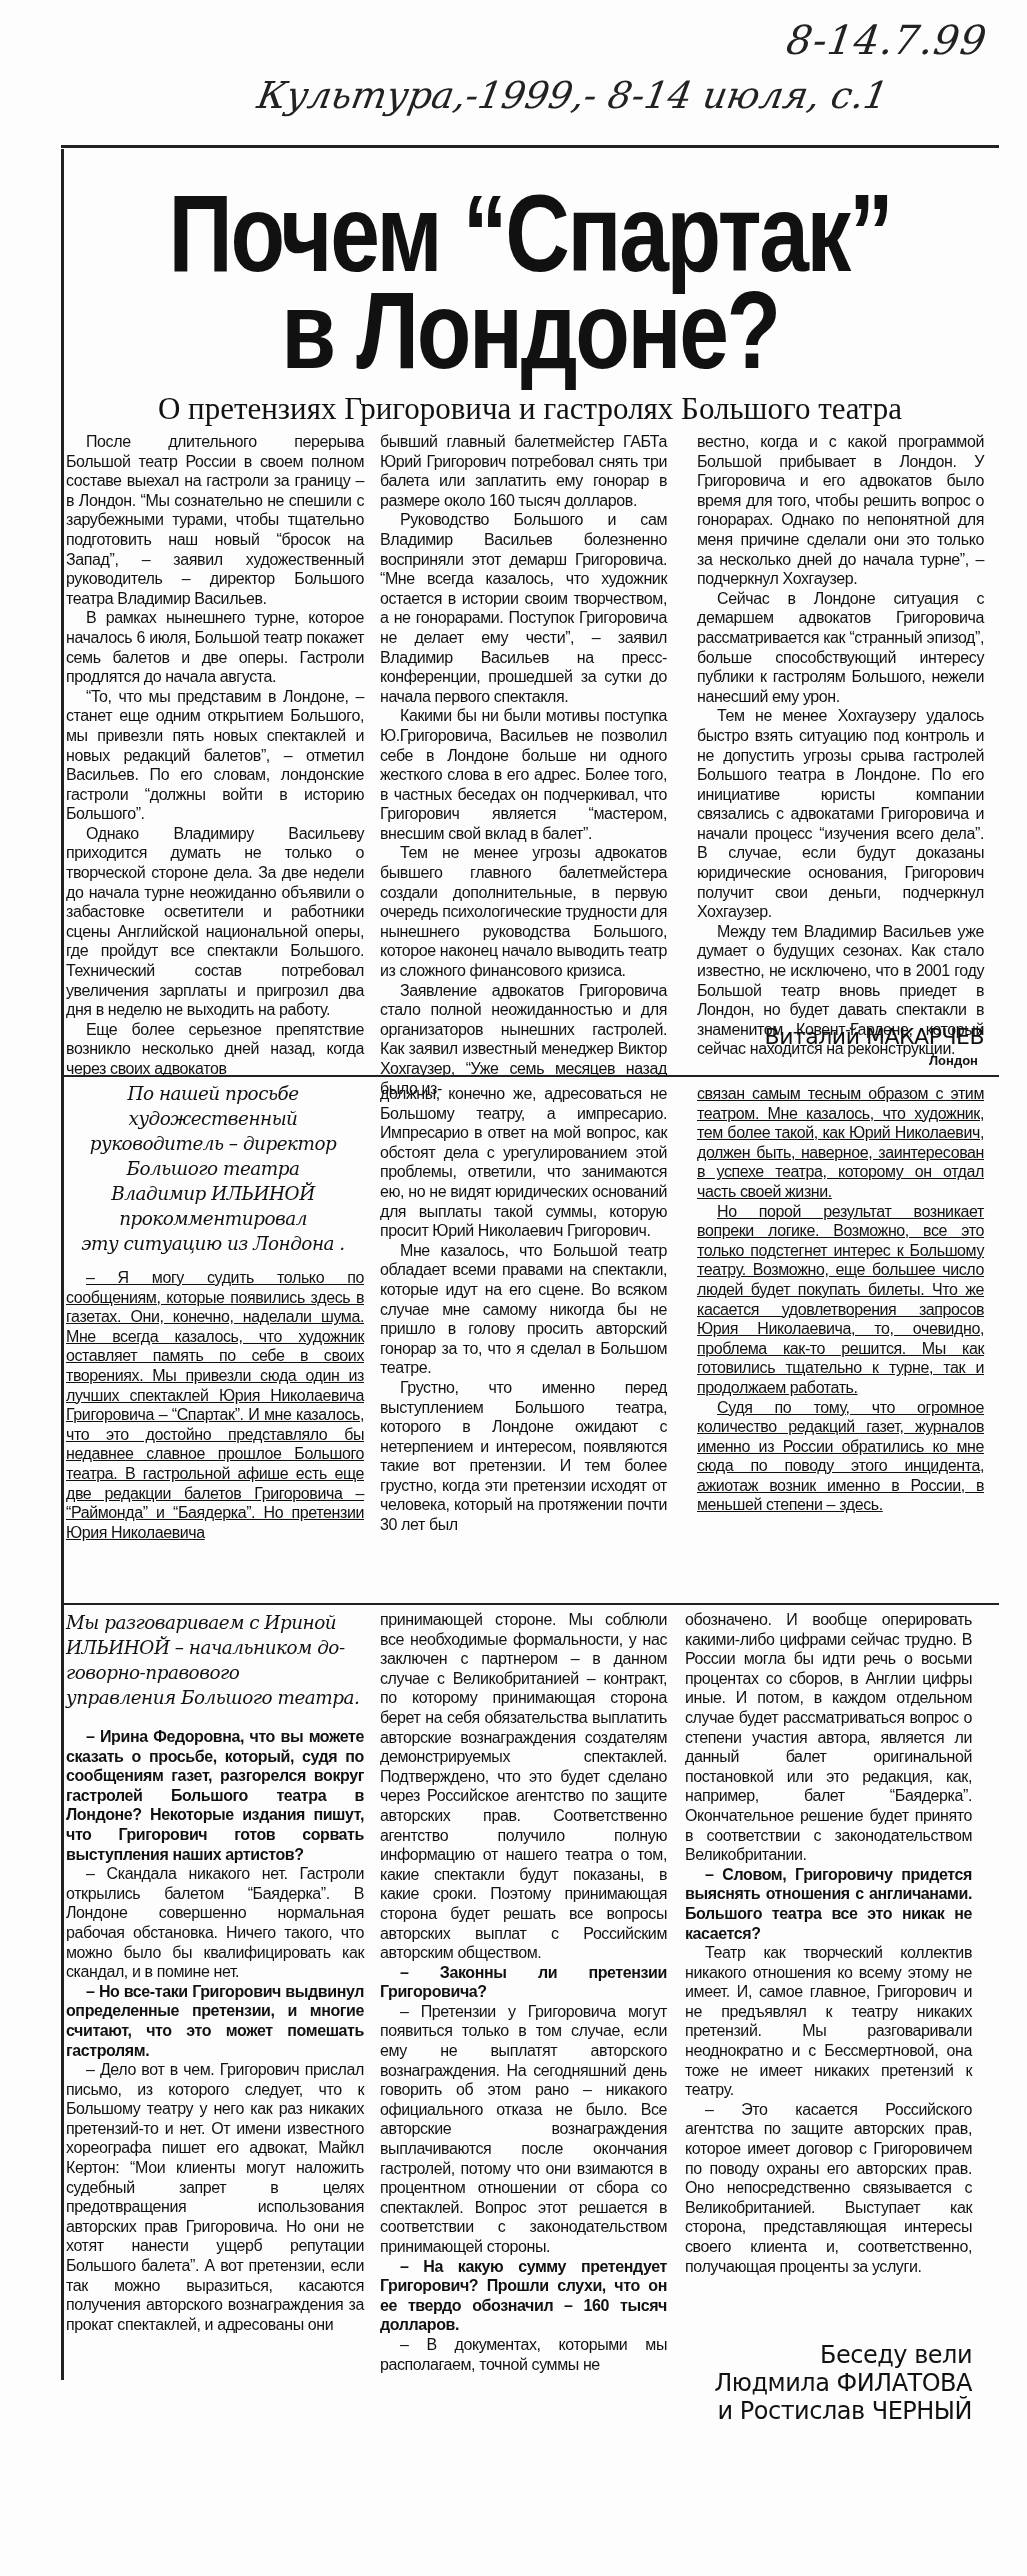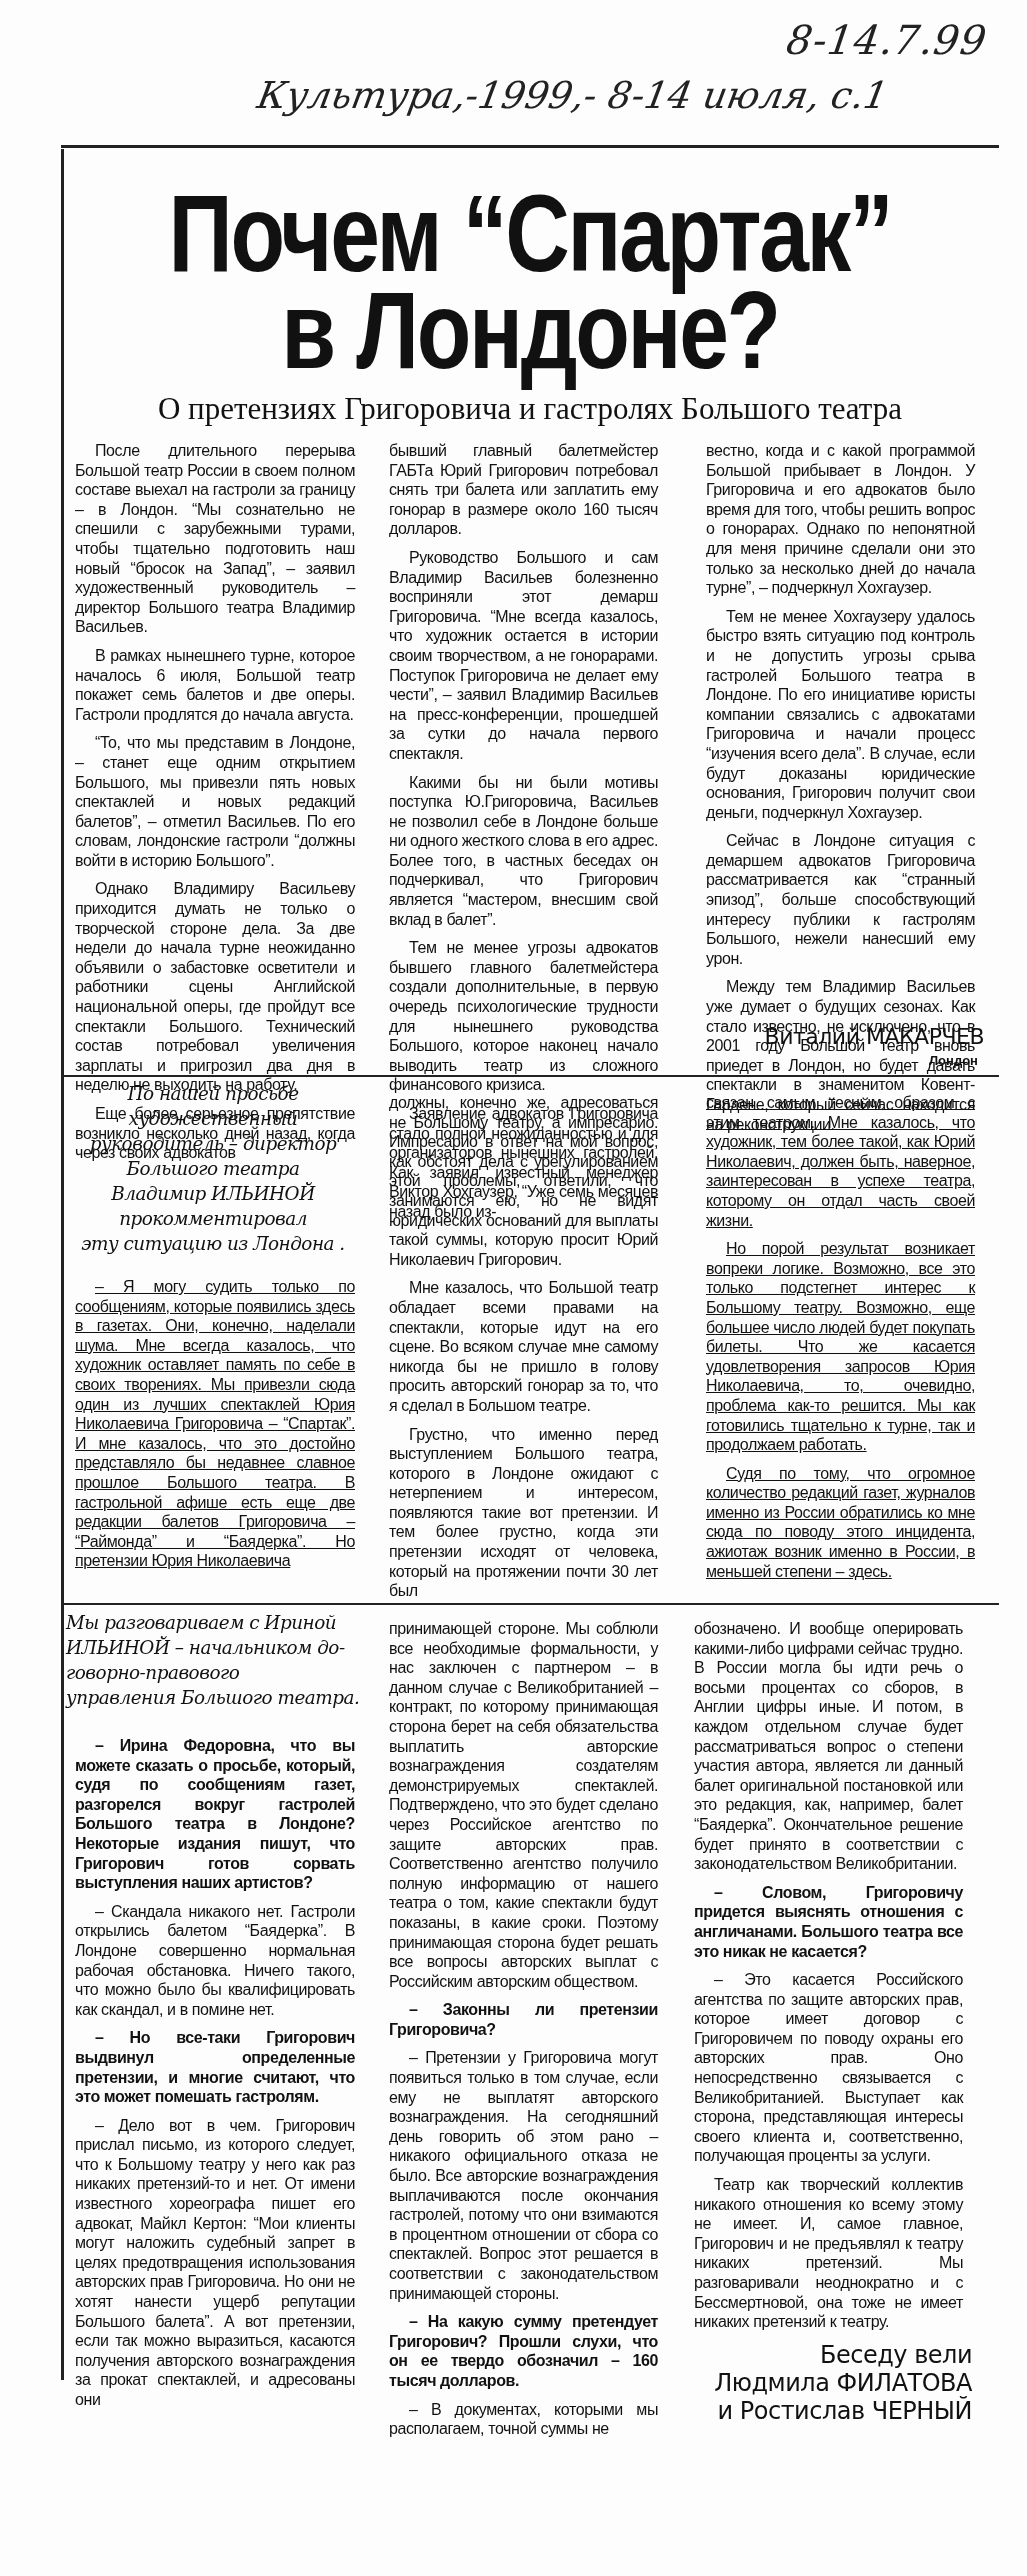"После длительного перерыва Большой театр" .col p { margin: 9px -> 0 }
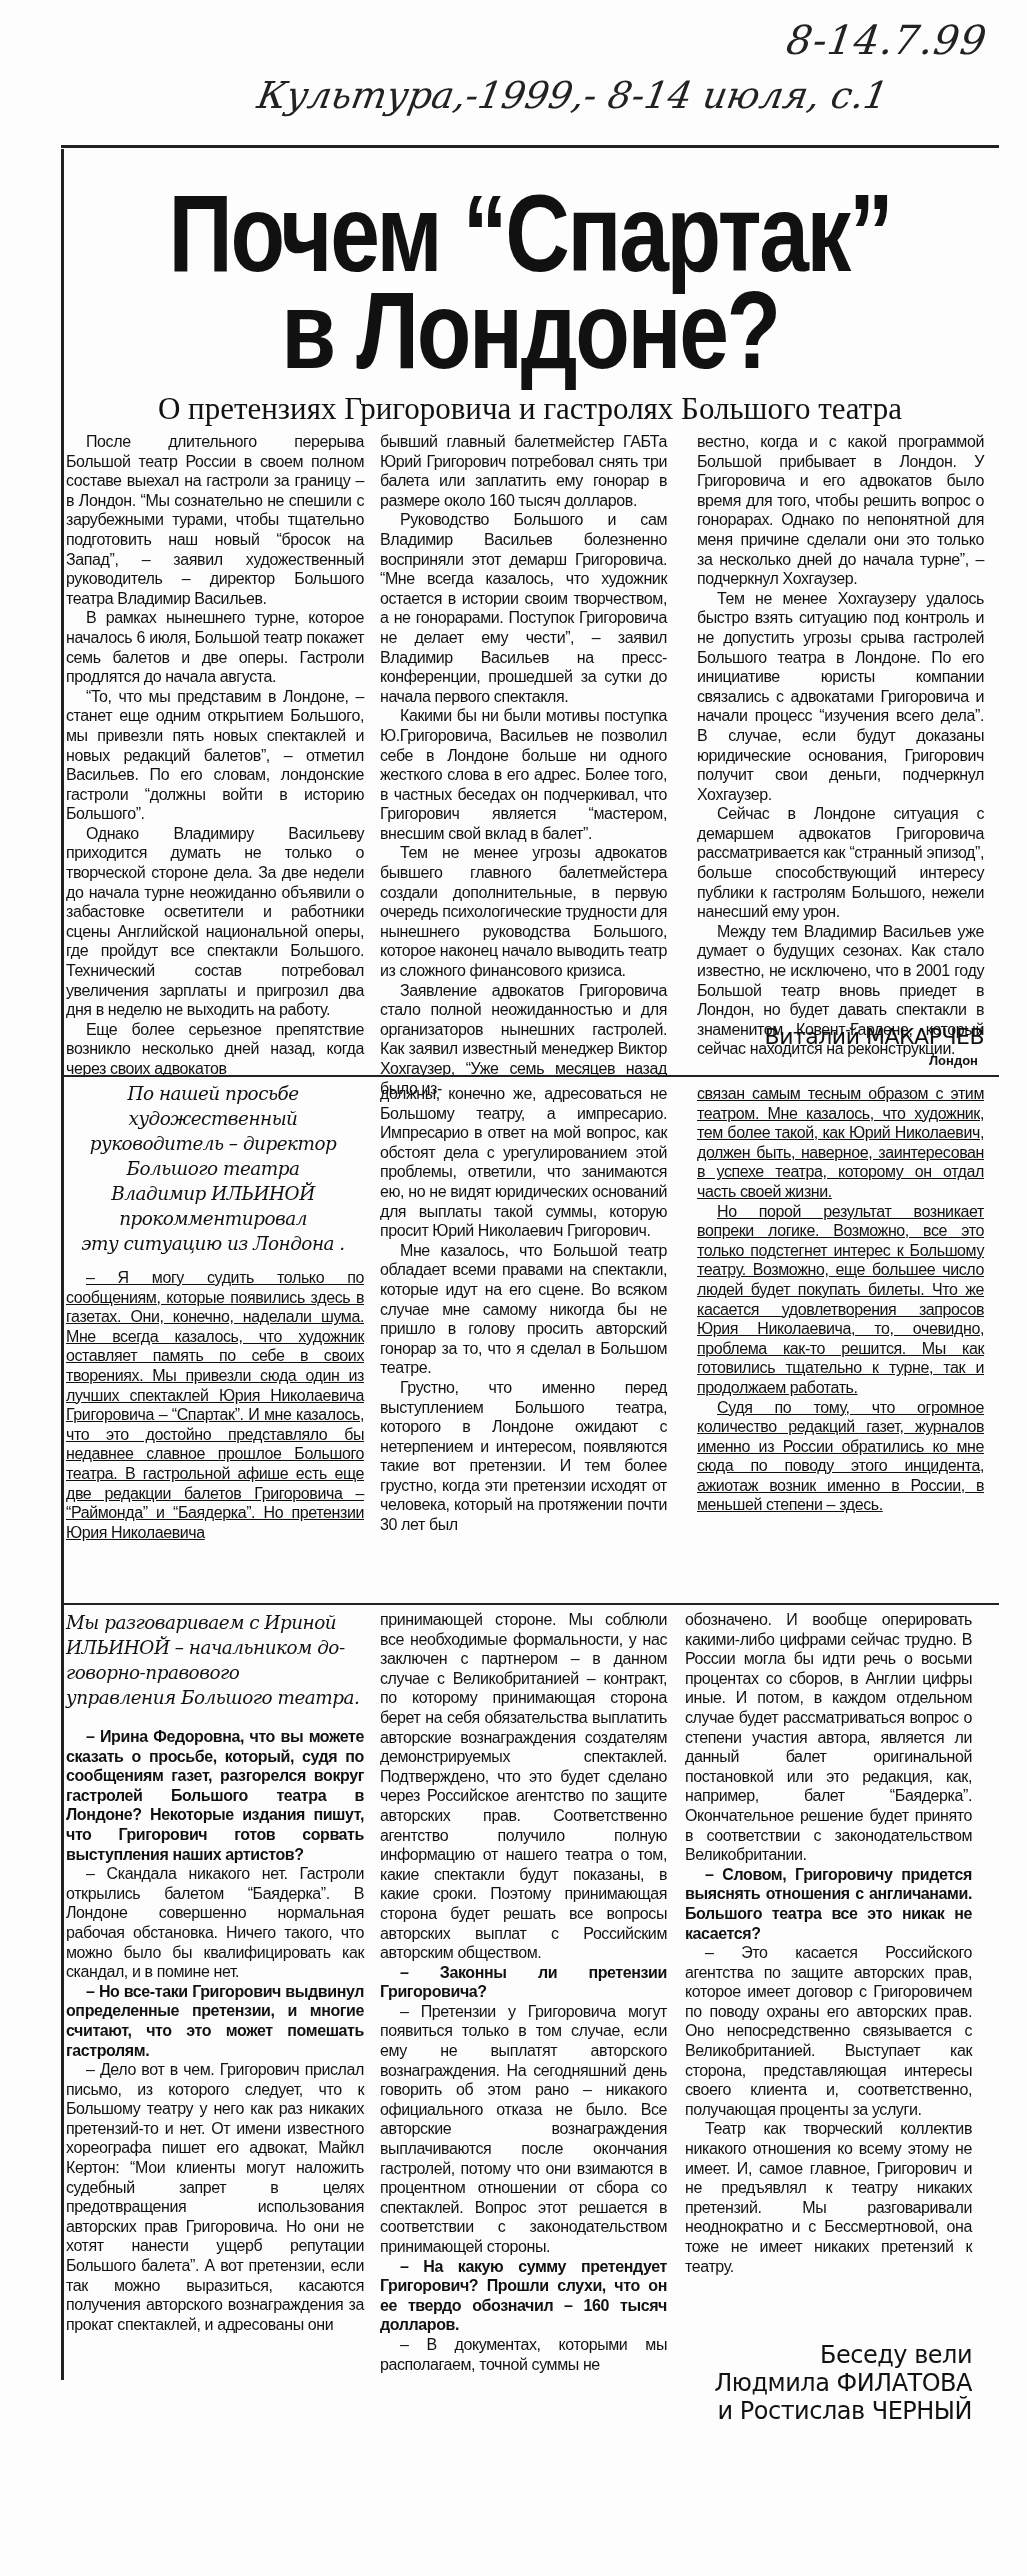"Тем не менее Хохгаузеру удалось" p { order: before "Сейчас в Лондоне ситуация с" -> after "Сейчас в Лондоне ситуация с" }
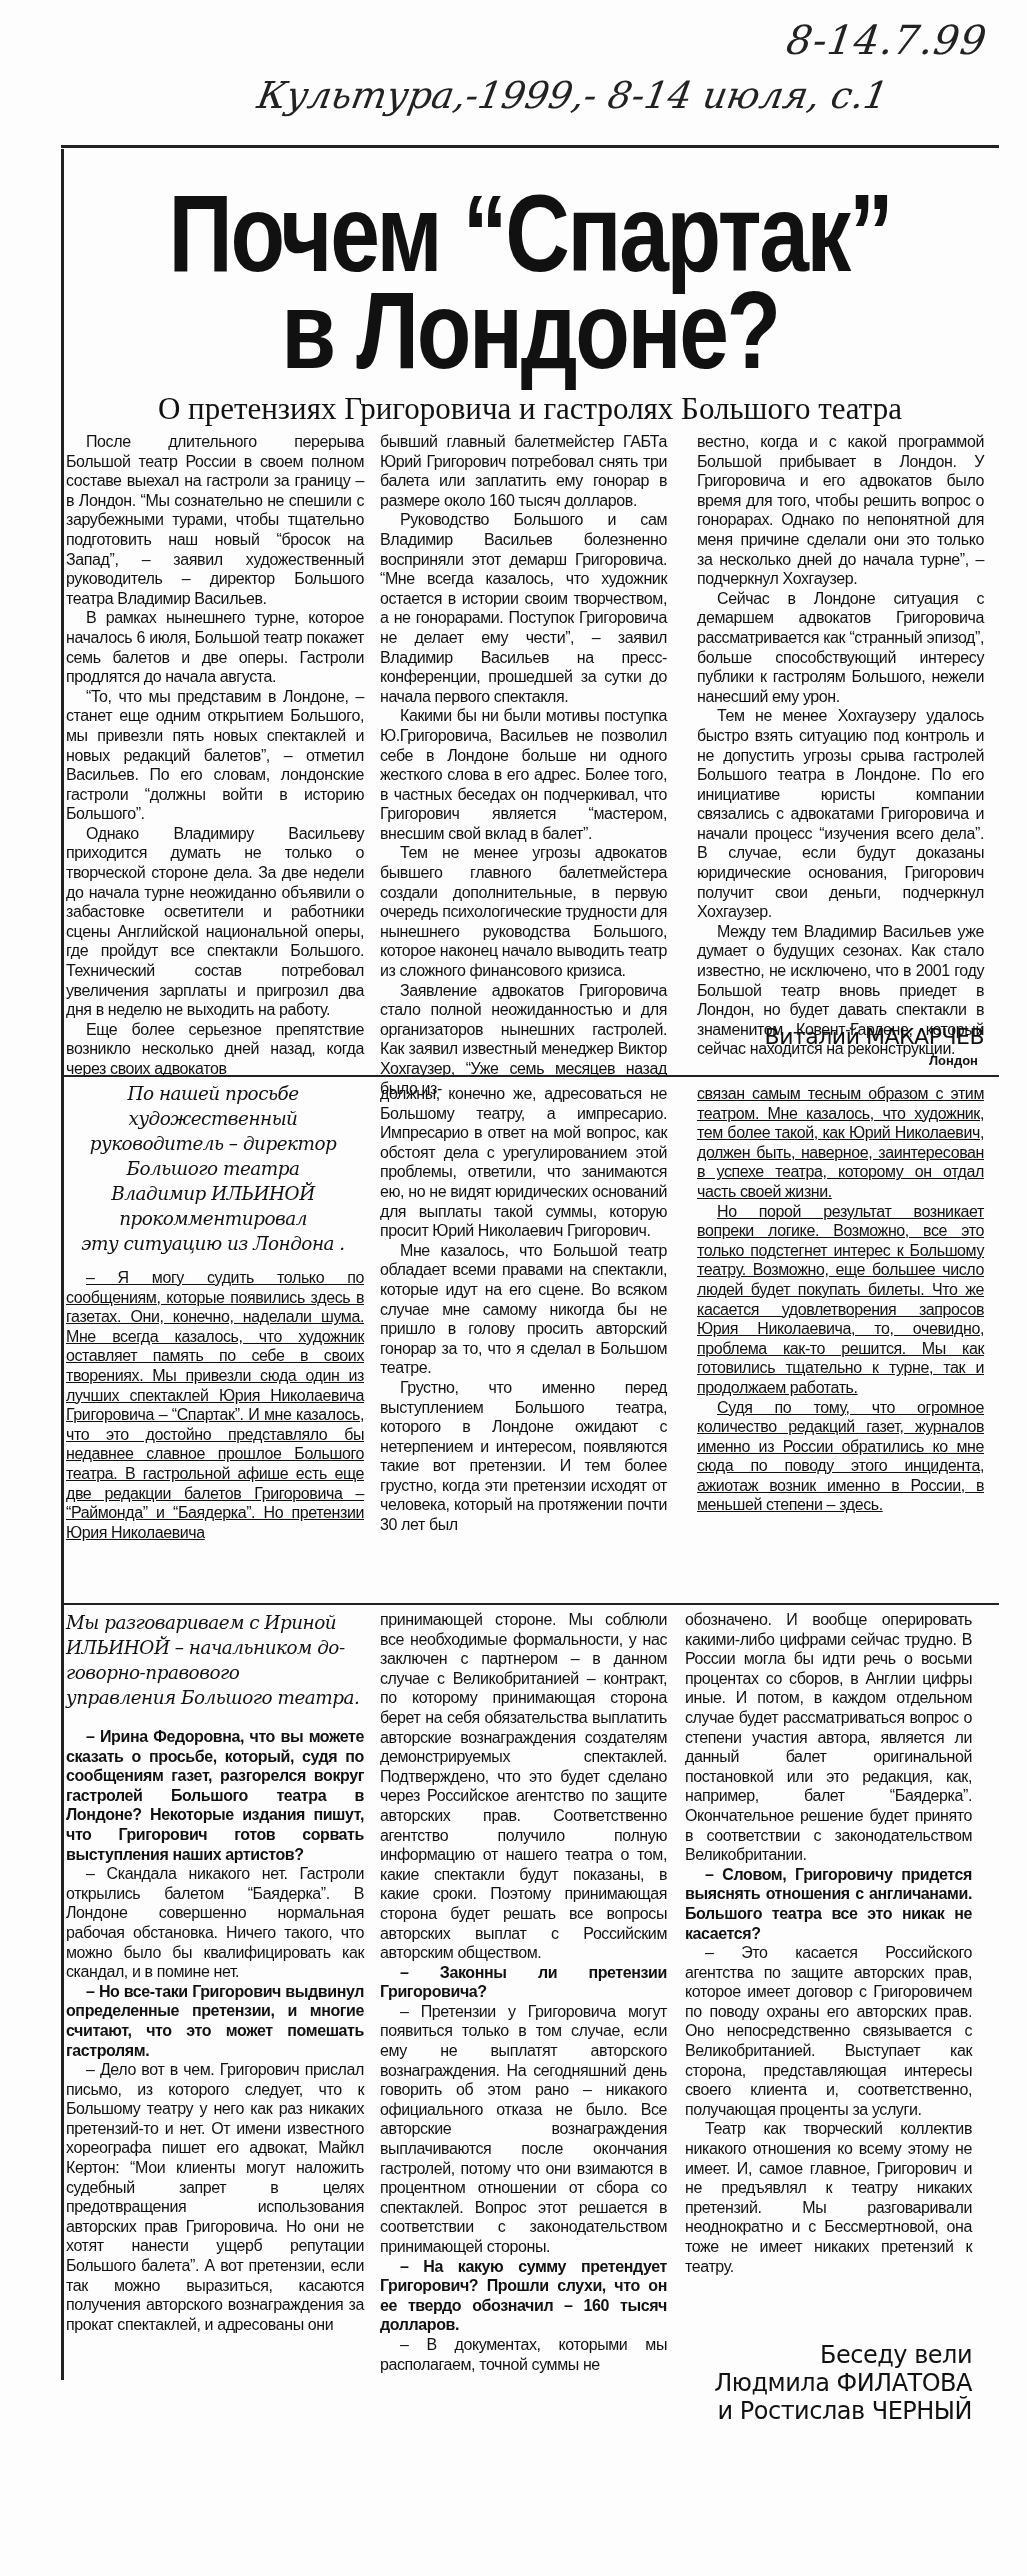"– Это касается Российского агентства" p { order: before "Театр как творческий коллектив никакого" -> after "Театр как творческий коллектив никакого" }
